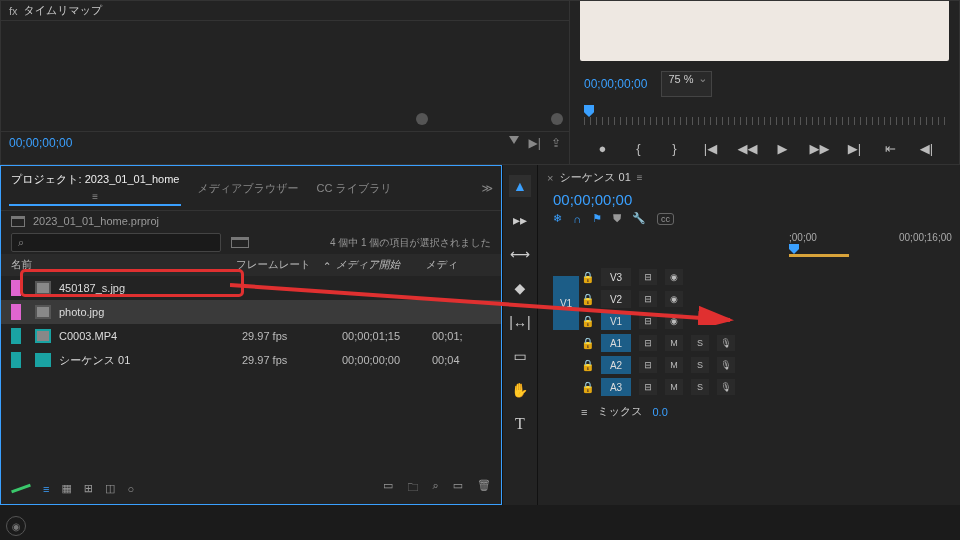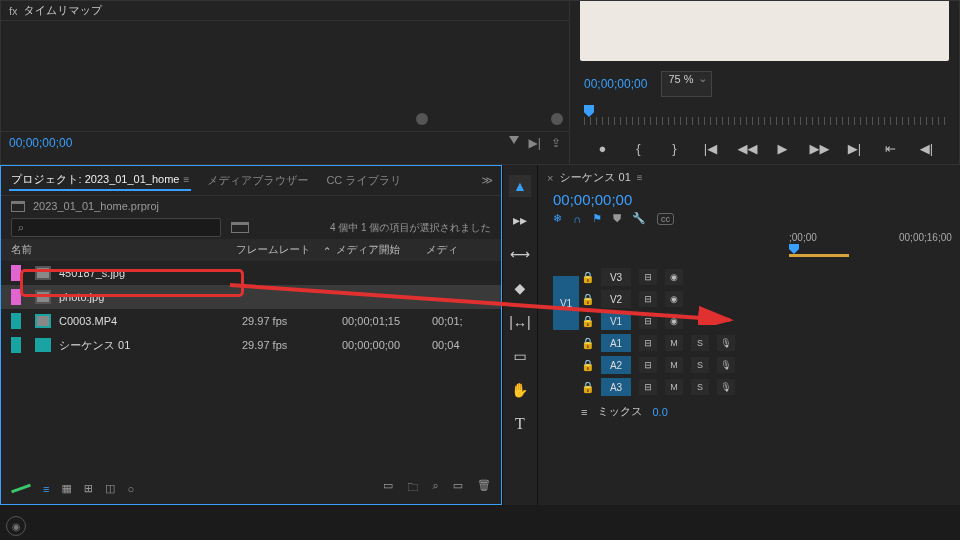"プロジェクト: 2023_01_01_home" .tab.active { flex-direction: none -> column }
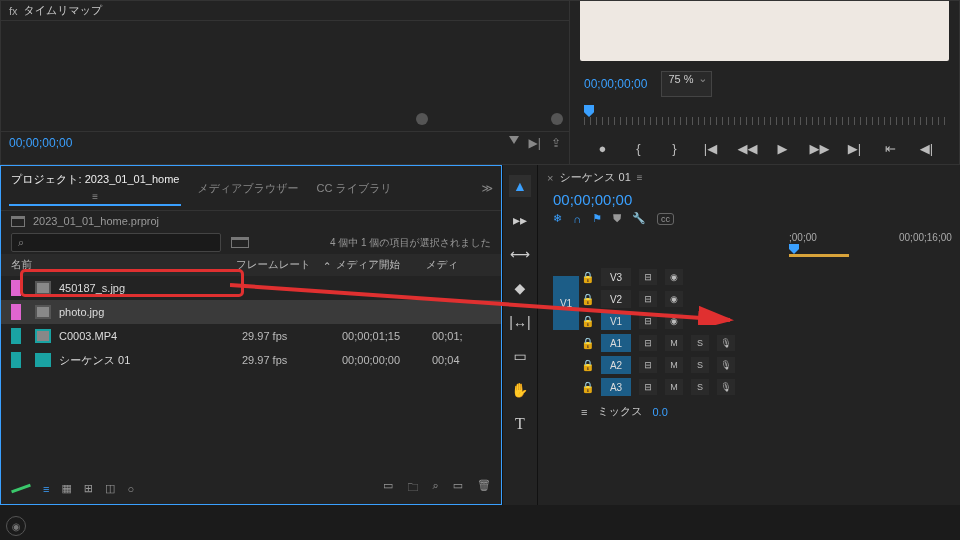"メディア開始" .c-ms { font-style: none -> italic }
